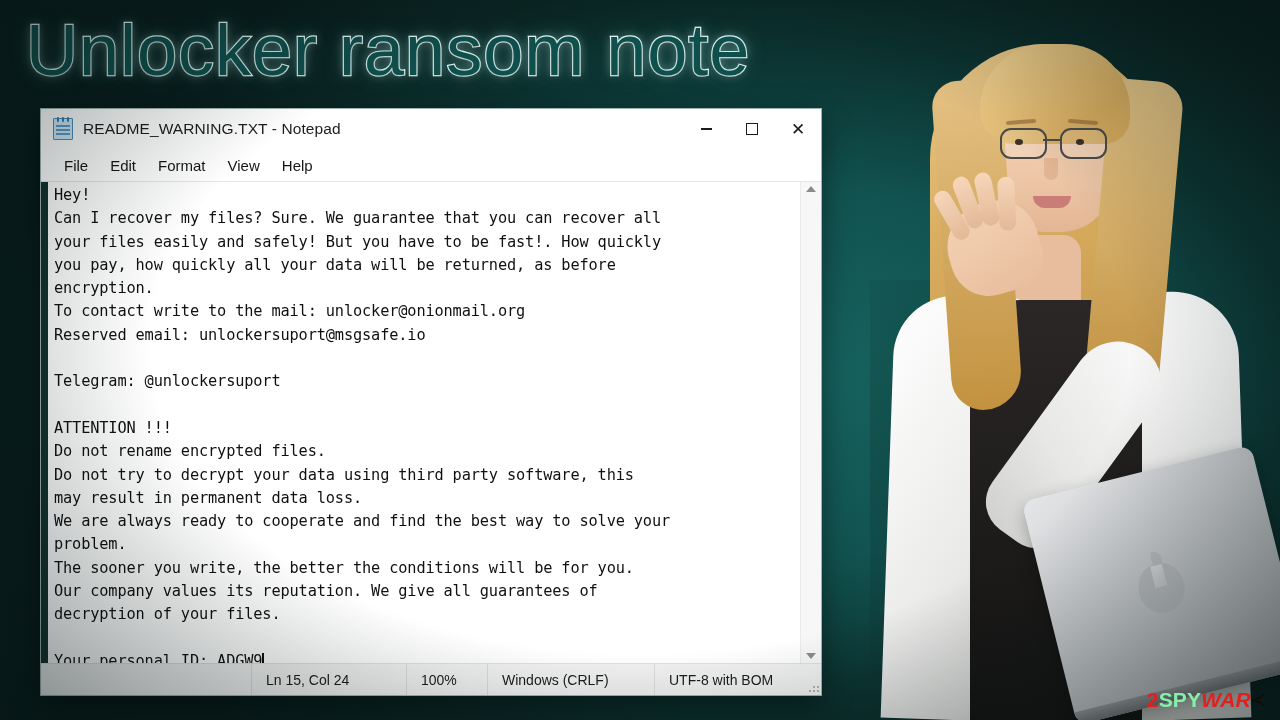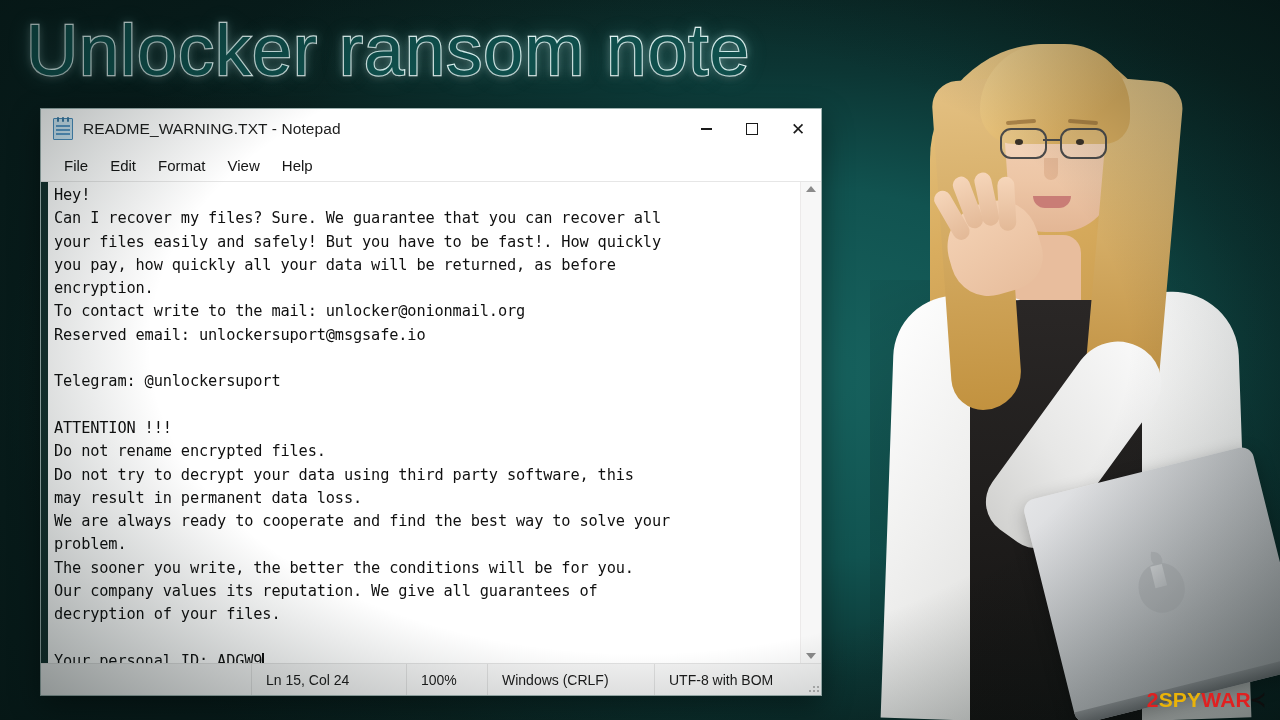"SPY" .wm-spy { color: #eab308 -> #86efac }
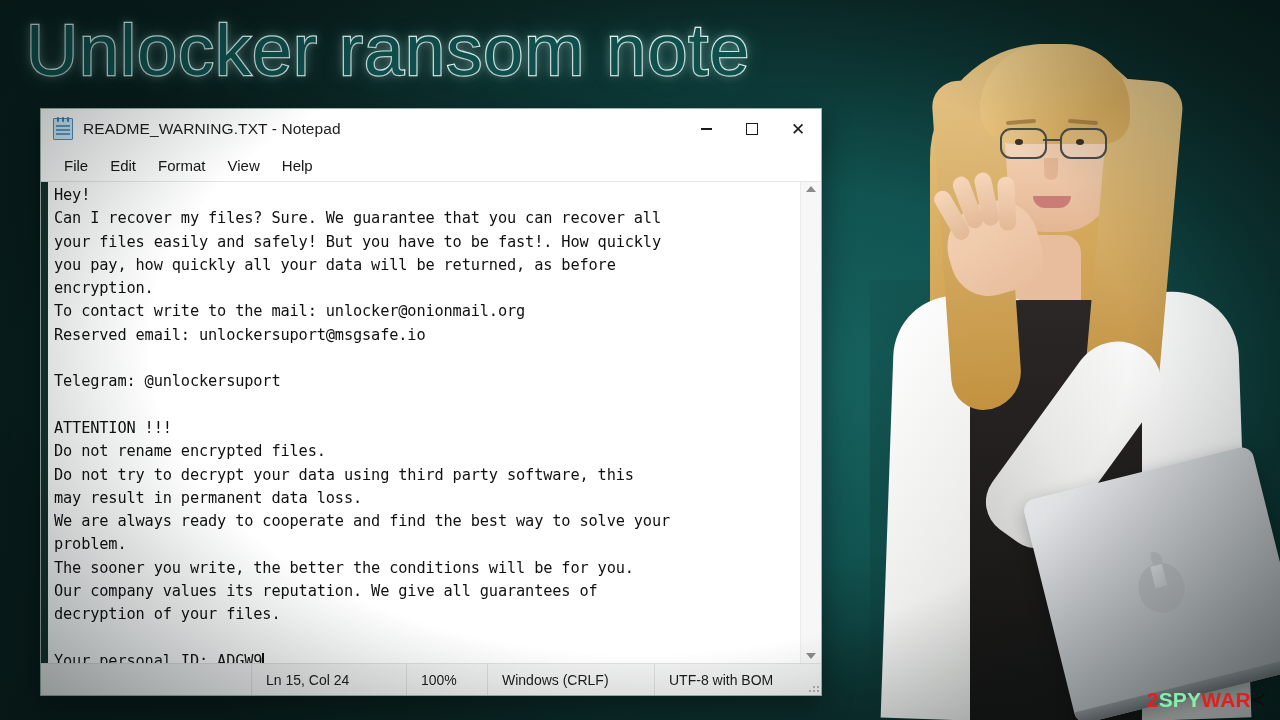"WAR" .wm-war { font-style: none -> italic }
